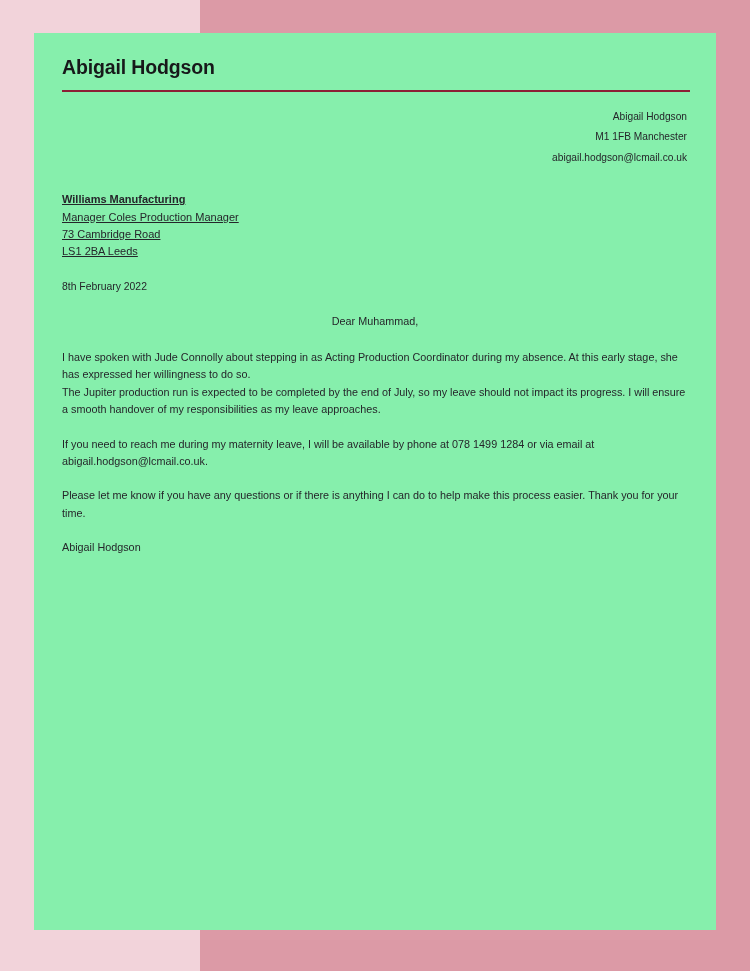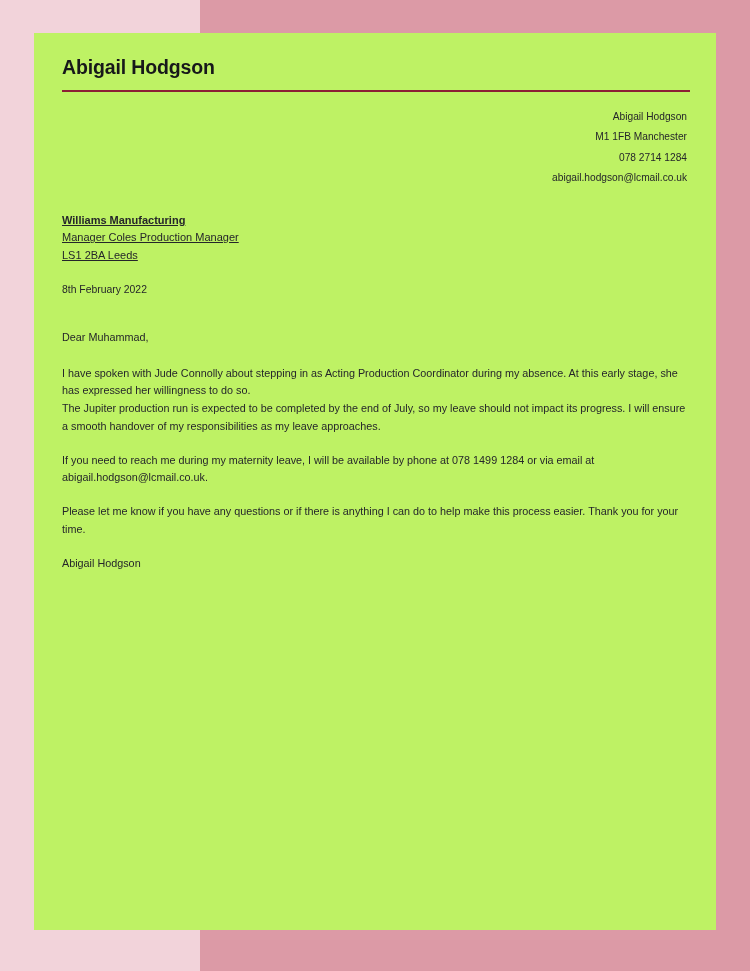"Abigail Hodgson" .page { background: #bef264 -> #86efac }
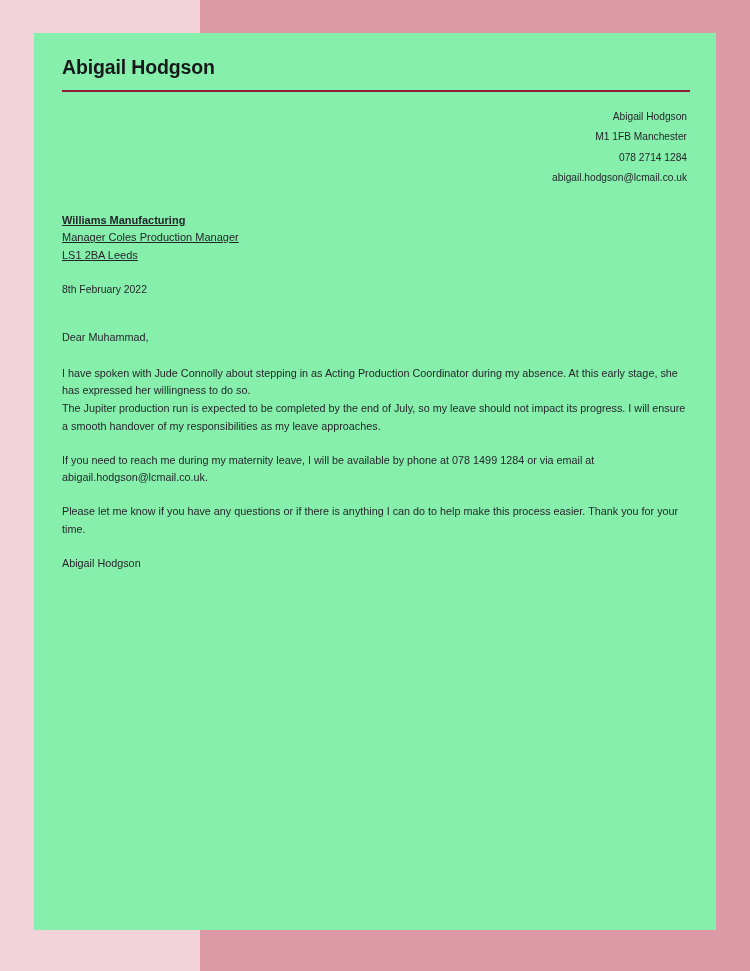"078 2714 1284" div { html: <div>078 2714 1284</div> -> none }
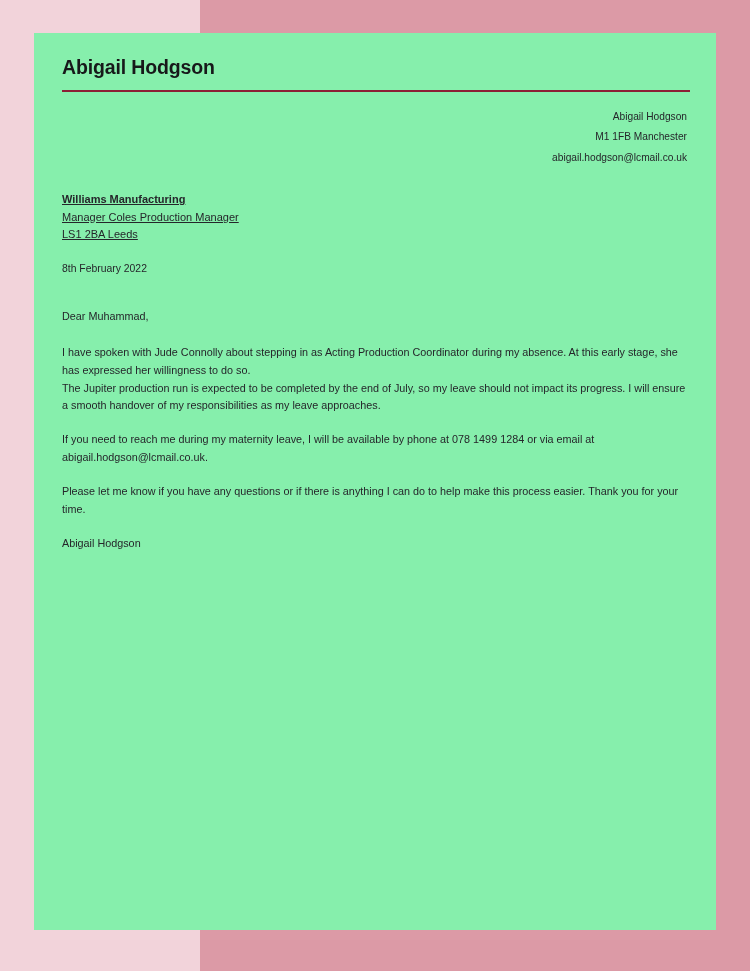"73 Cambridge Road" div { html: none -> <div>73 Cambridge Road</div> }
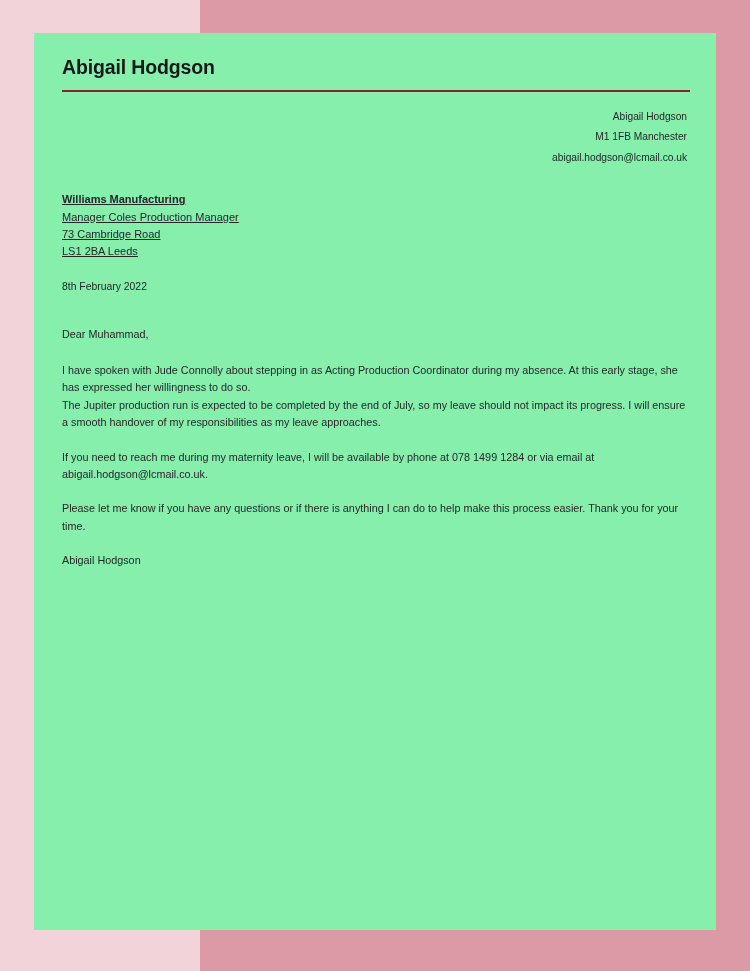"Dear Muhammad," .salutation { margin-top: 36px -> 23px; text-align: none -> center }
